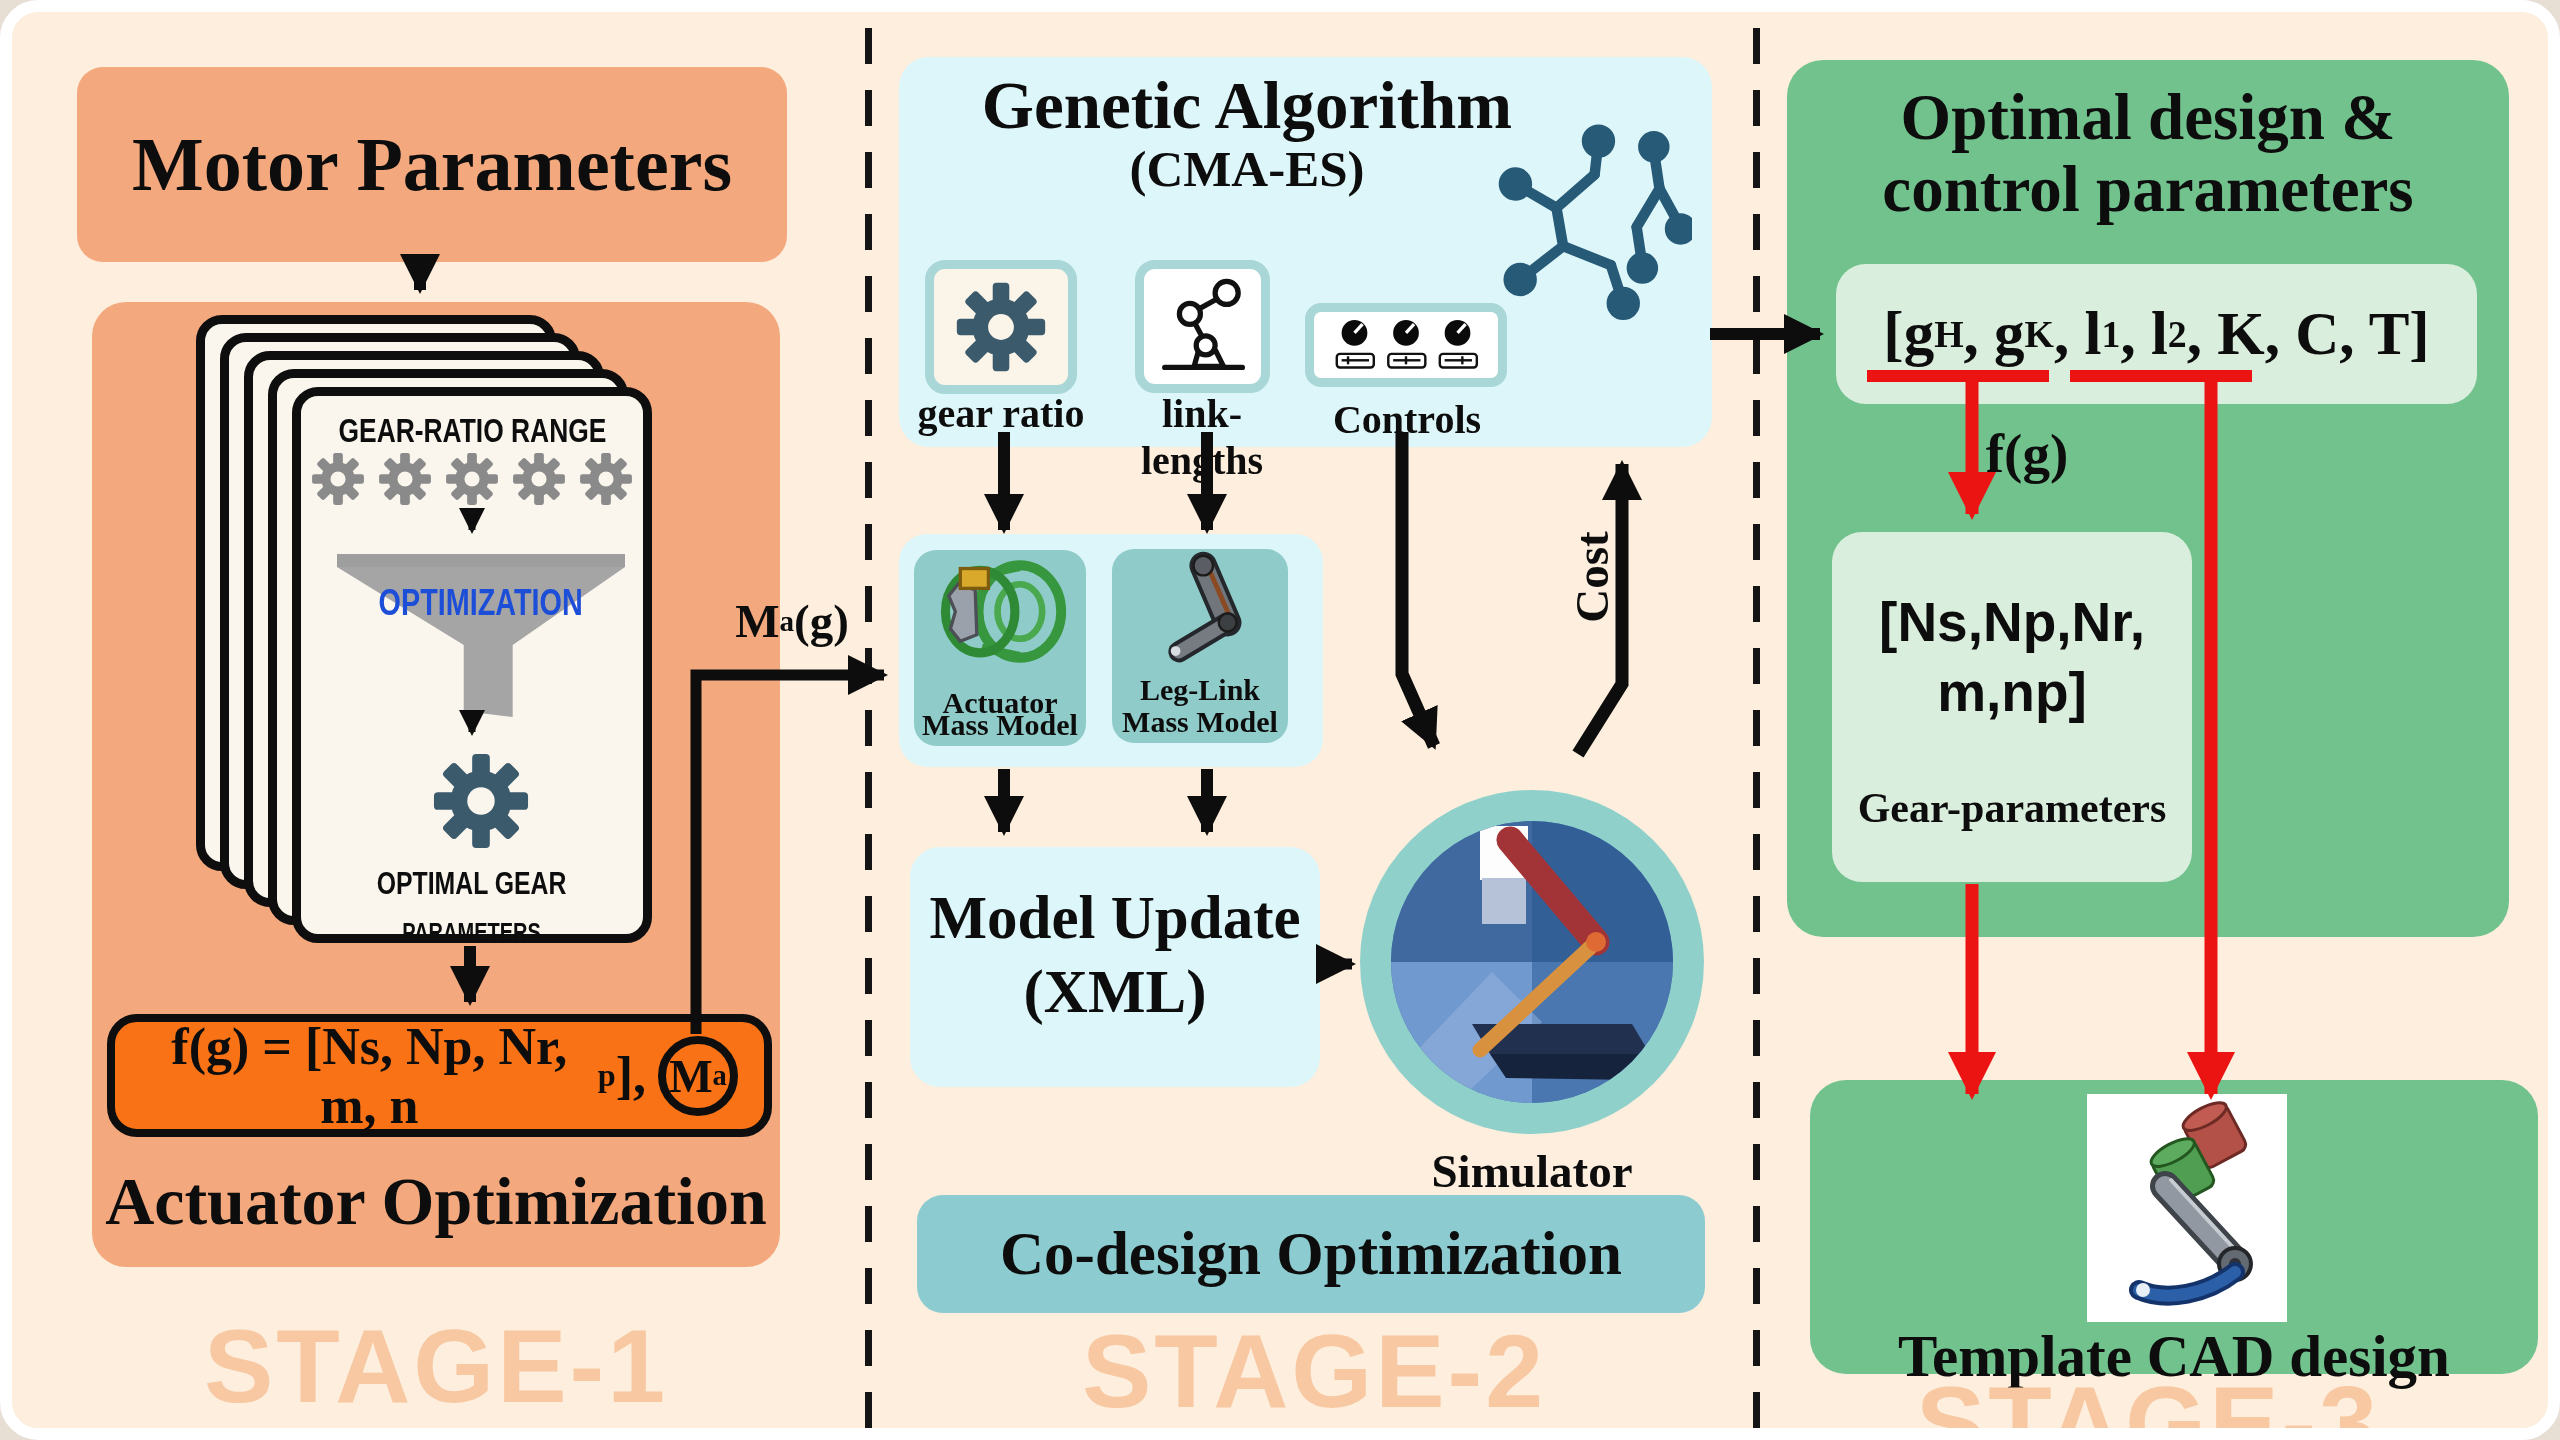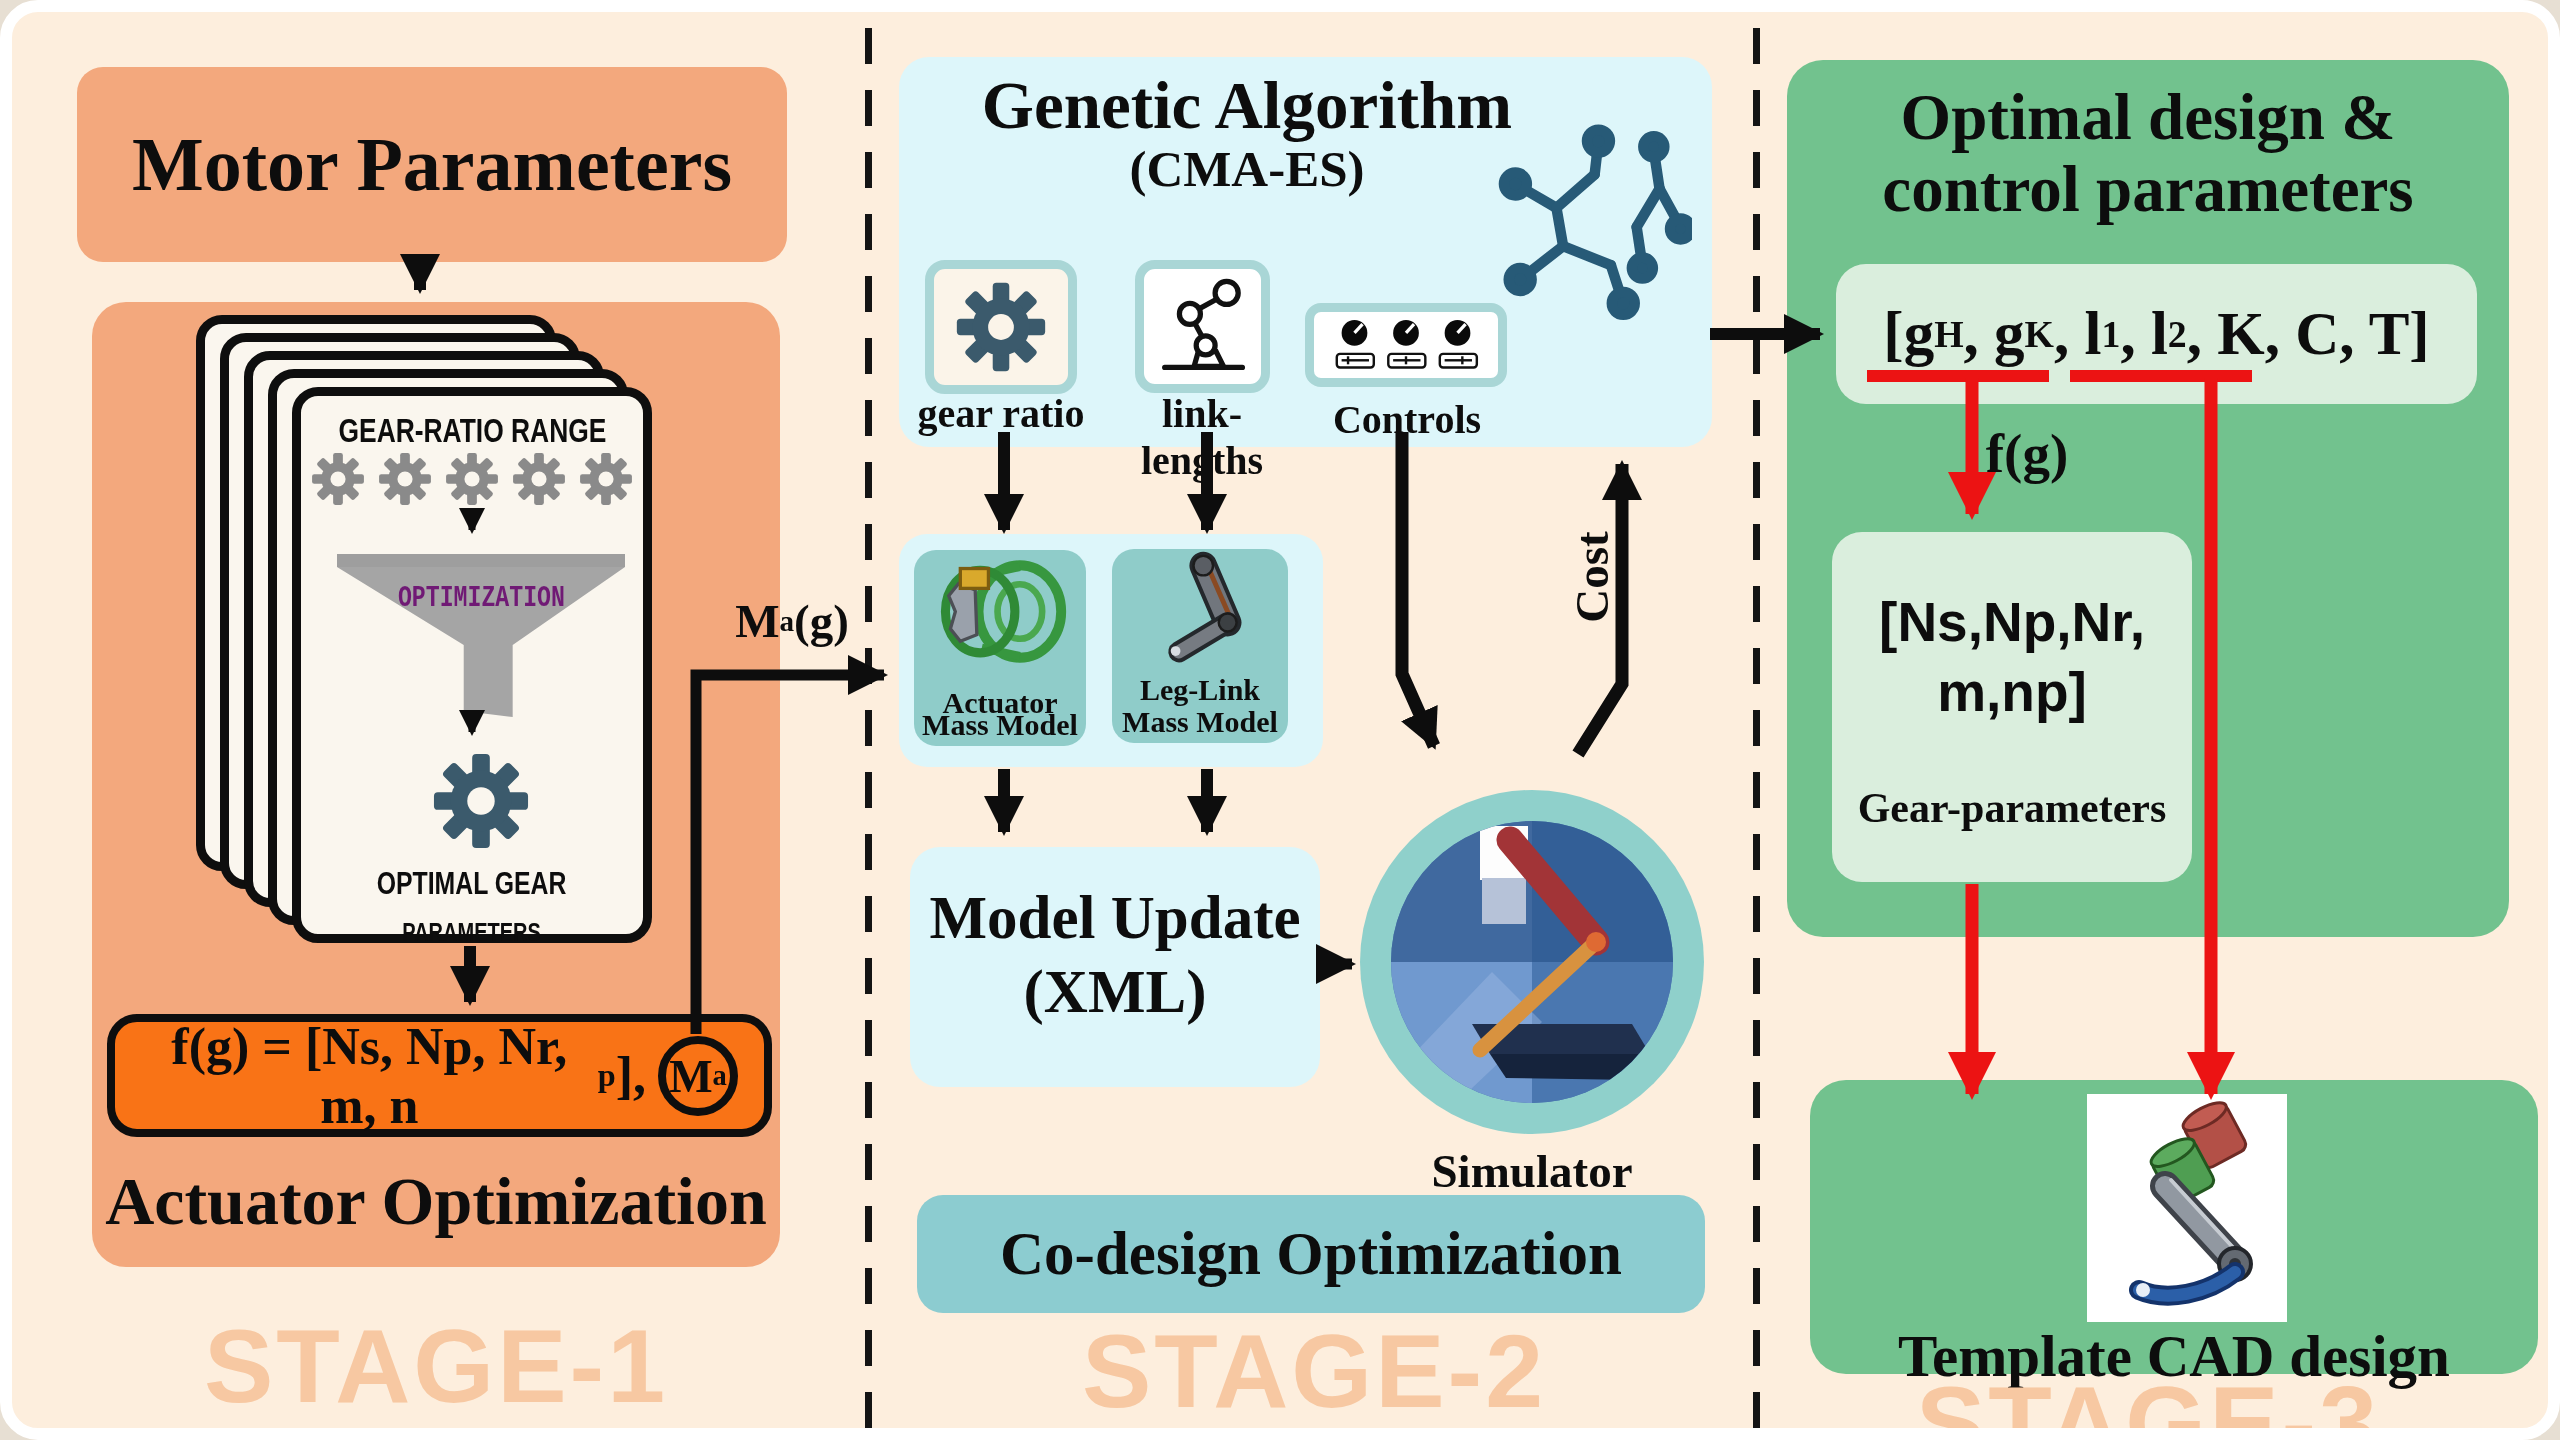"OPTIMIZATION" #funnel-label { color: #701a75 -> #1d4ed8; font-family: Liberation Mono, monospace -> none; font-size: 29px -> 36px }
